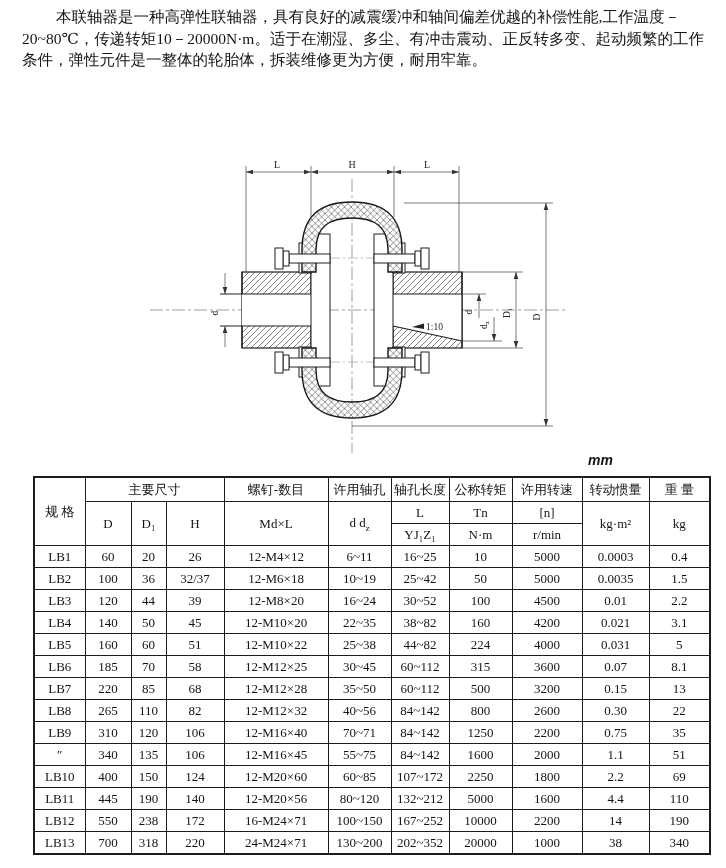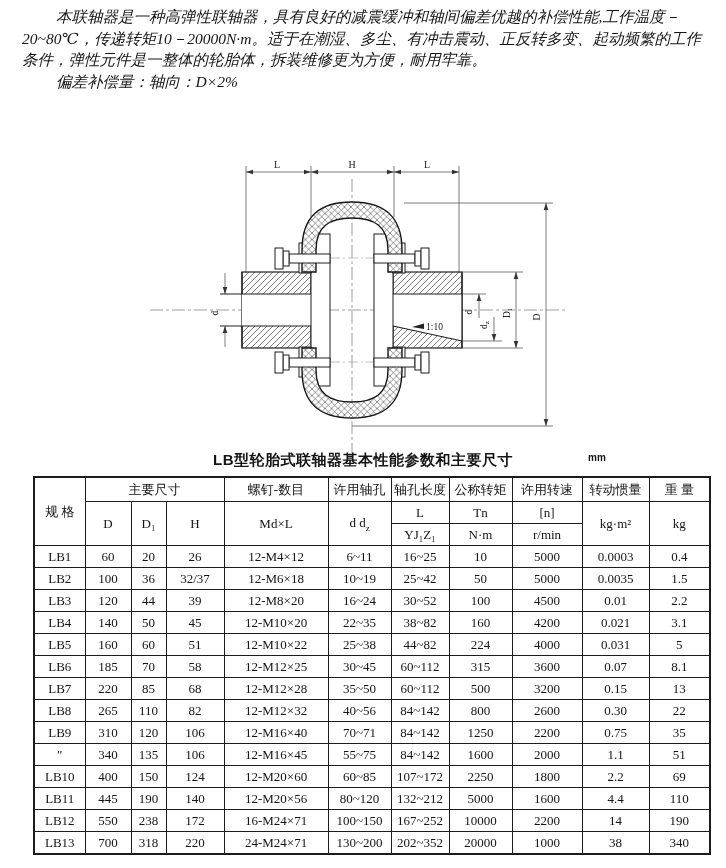"本联轴器是一种高弹性联轴器，具有良好的减震缓冲和轴间偏差优越的补偿性能,工作温度" .p-indent { font-style: italic -> none }
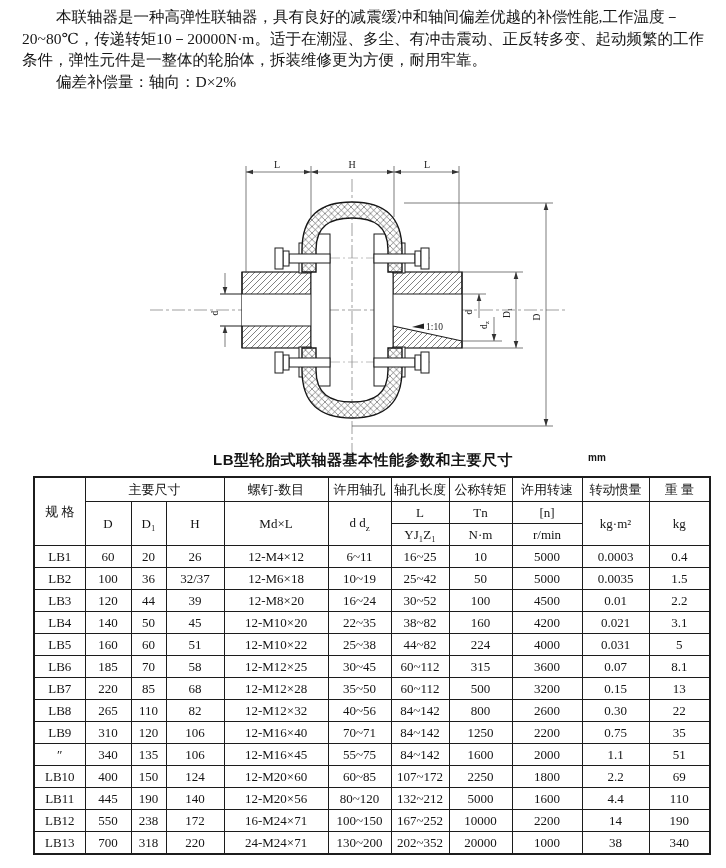"偏差补偿量：轴向：D×2%" p.p-indent { html: <p>偏差补偿量：轴向：D×2%</p> -> none }
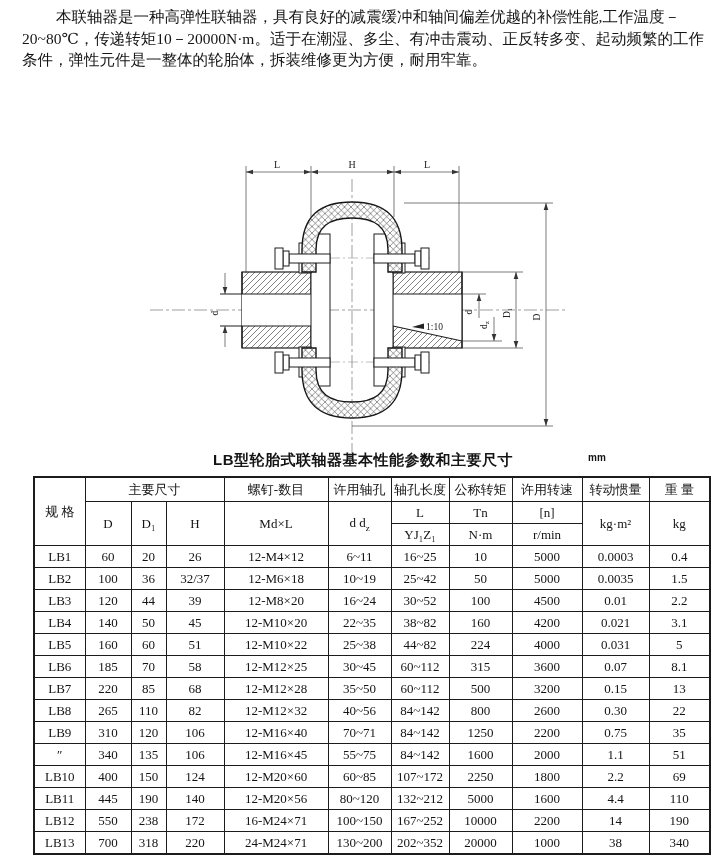"LB型轮胎式联轴器基本性能参数和主要尺寸" div.tbl-title { html: <div>LB型轮胎式联轴器基本性能参数和主要尺寸</div> -> none }
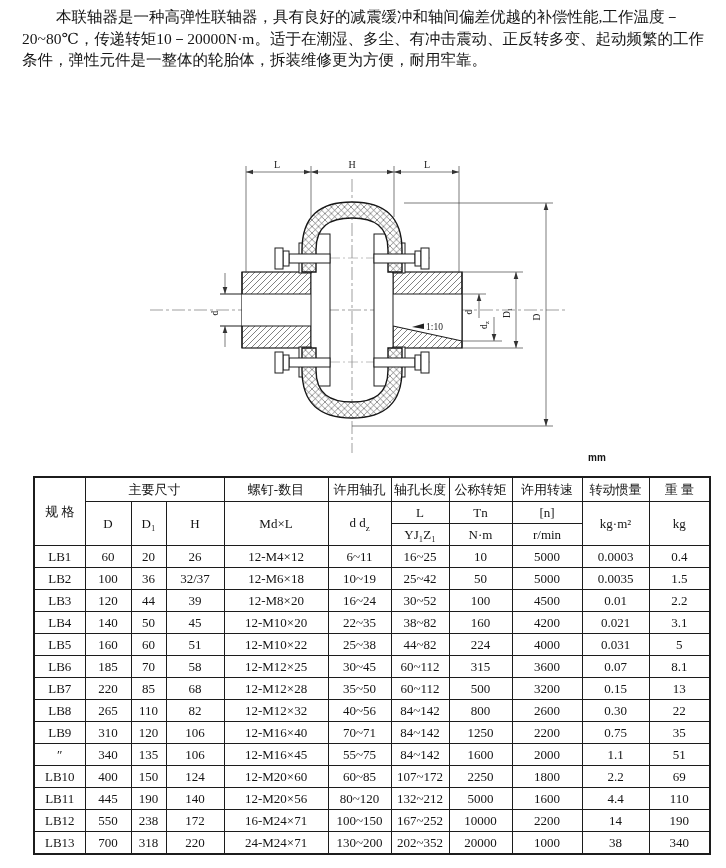"mm" .tbl-unit { font-size: 10px -> 14px; font-style: none -> italic }
